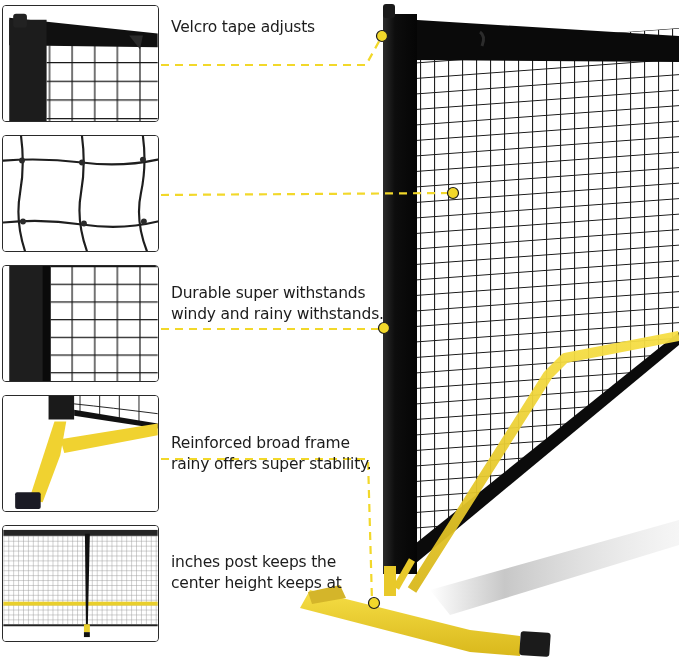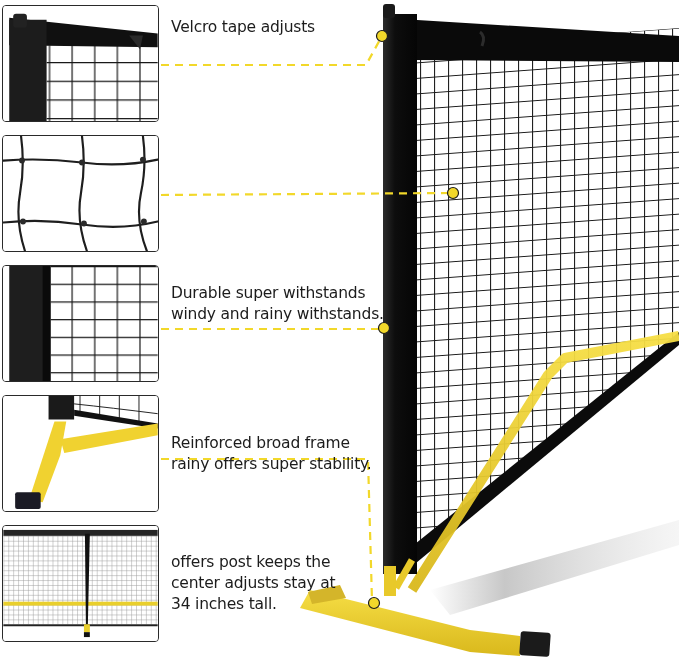"offers post keeps the" span { text: offers -> inches }
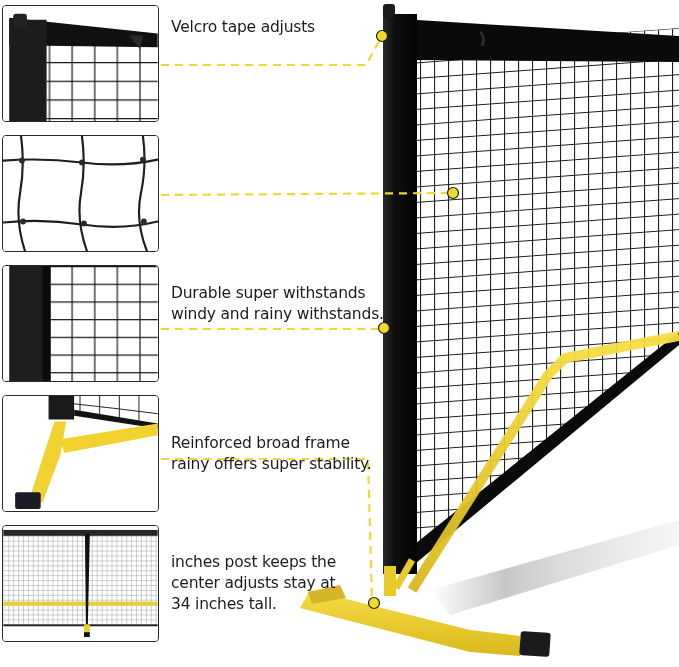"center adjusts stay at" span { text: adjusts stay -> height keeps }
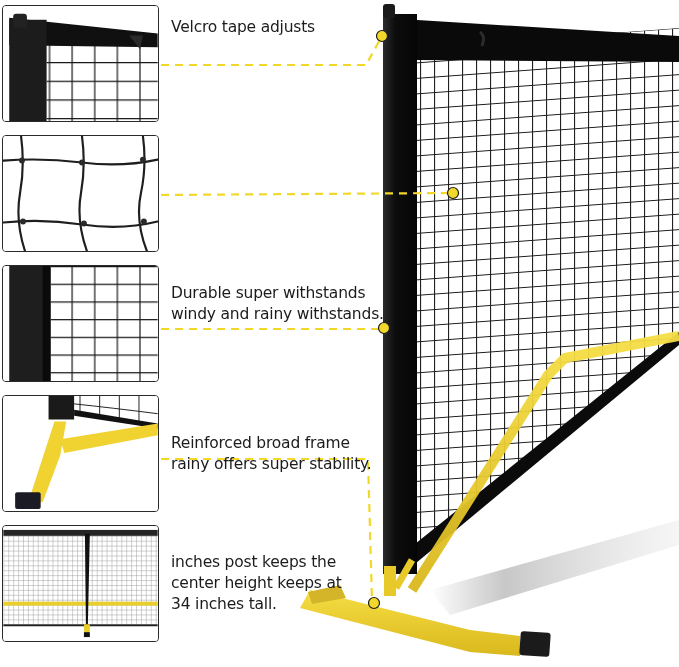"34 inches tall." span { html: <span>34 inches tall.</span> -> none }
